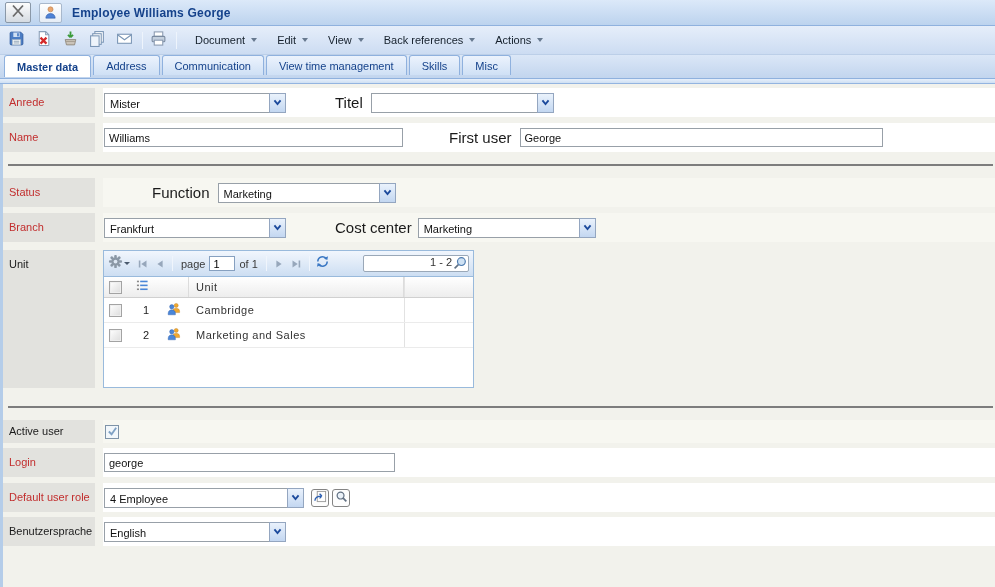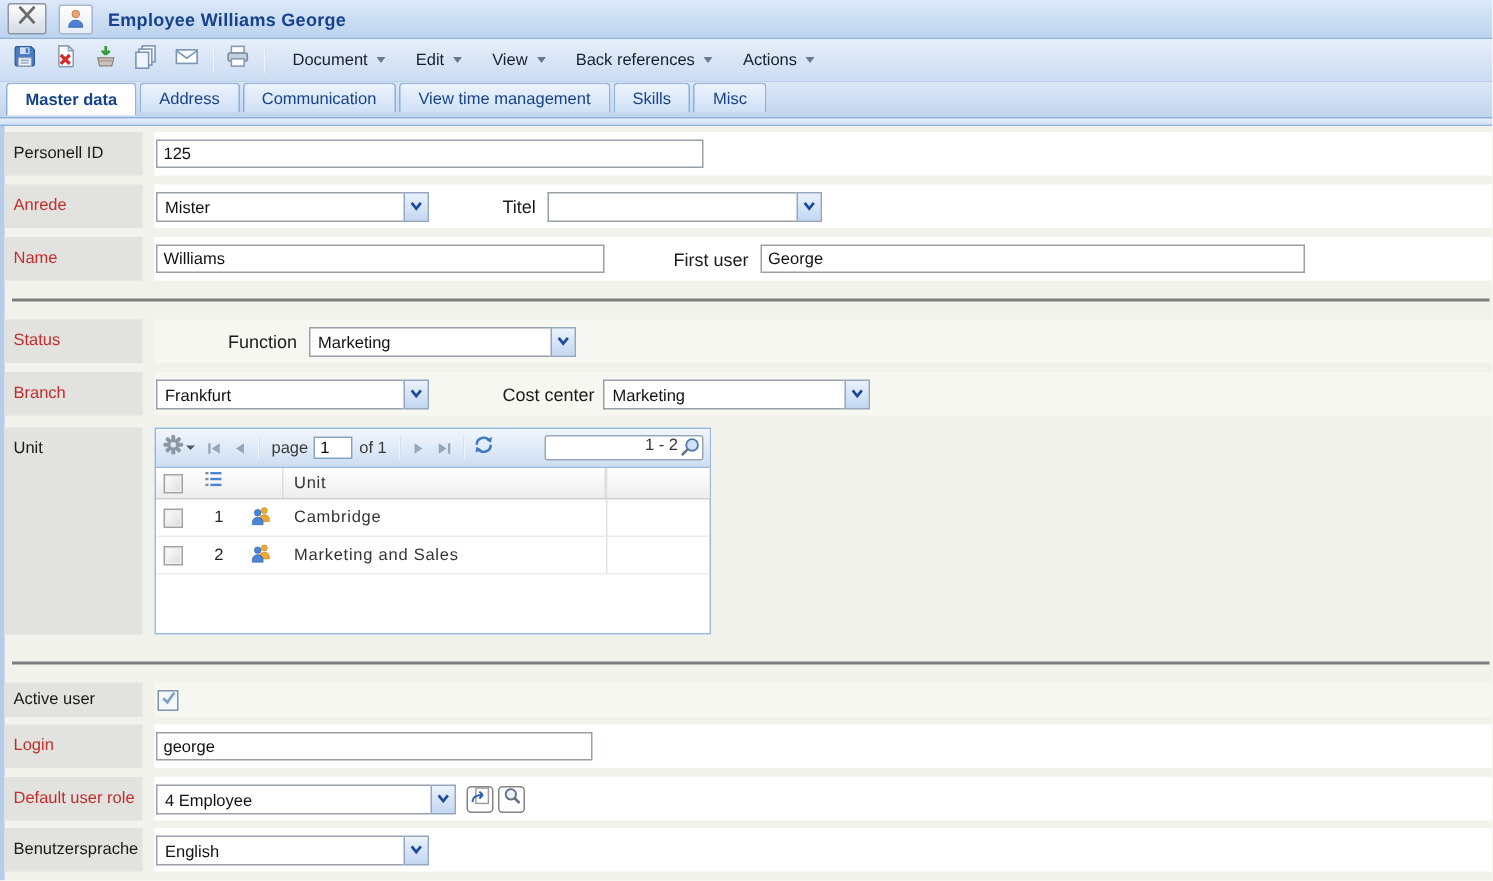"Personell ID" div.frow { html: <div> <div>Personell ID</div> <div> <input> </div> </div> -> none }
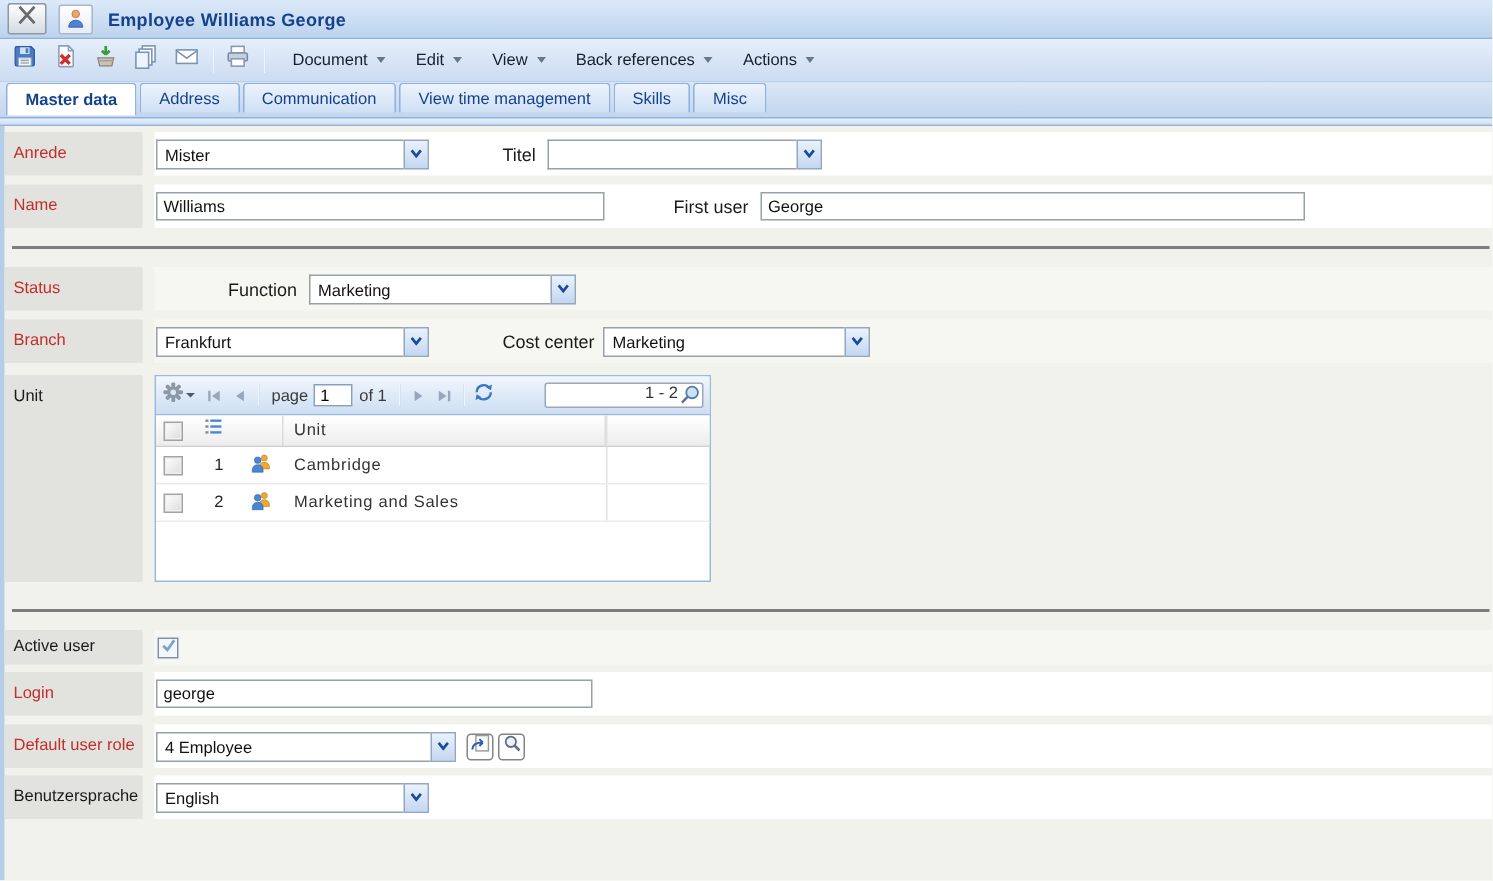"Titel" .il { font-size: 12px -> 15px }
